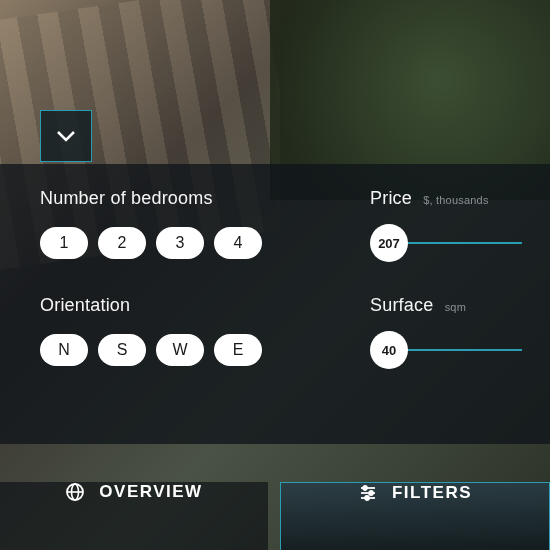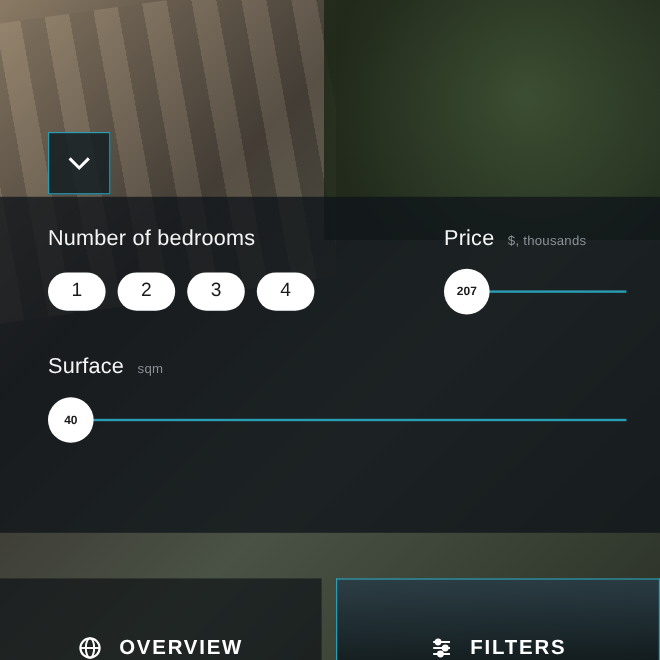"207" .thumb { font-size: 10px -> 13px }
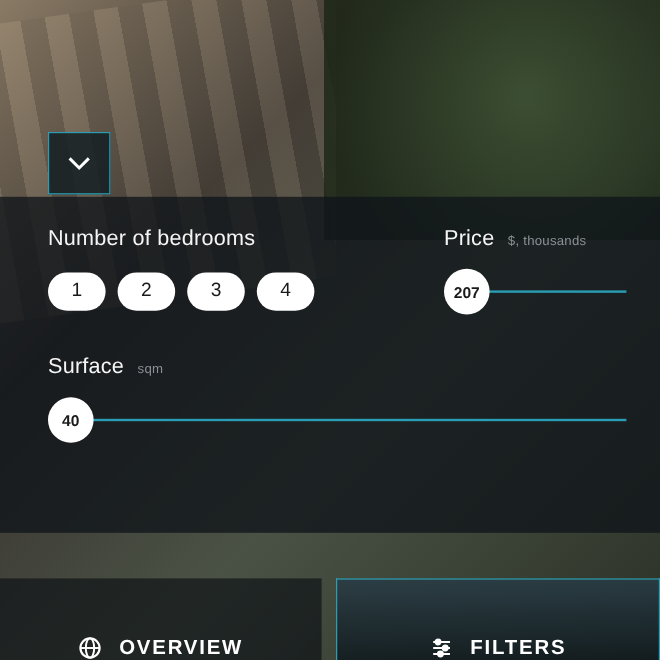"Orientation" div.col-left { html: none -> <div> <div>Orientation</div> <div> <div>N</div> <div>S</div> <div>W</div> <div>E</div> </div> </div> }
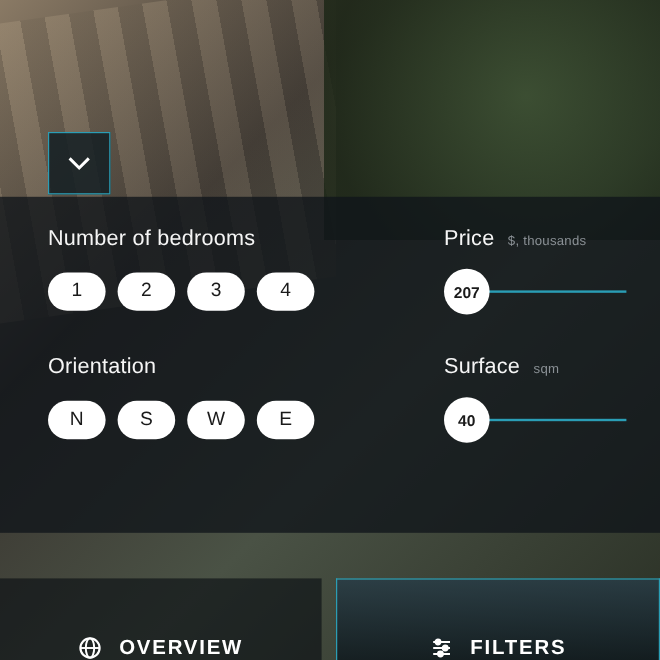"OVERVIEW" .tab { align-items: flex-end -> flex-start }
